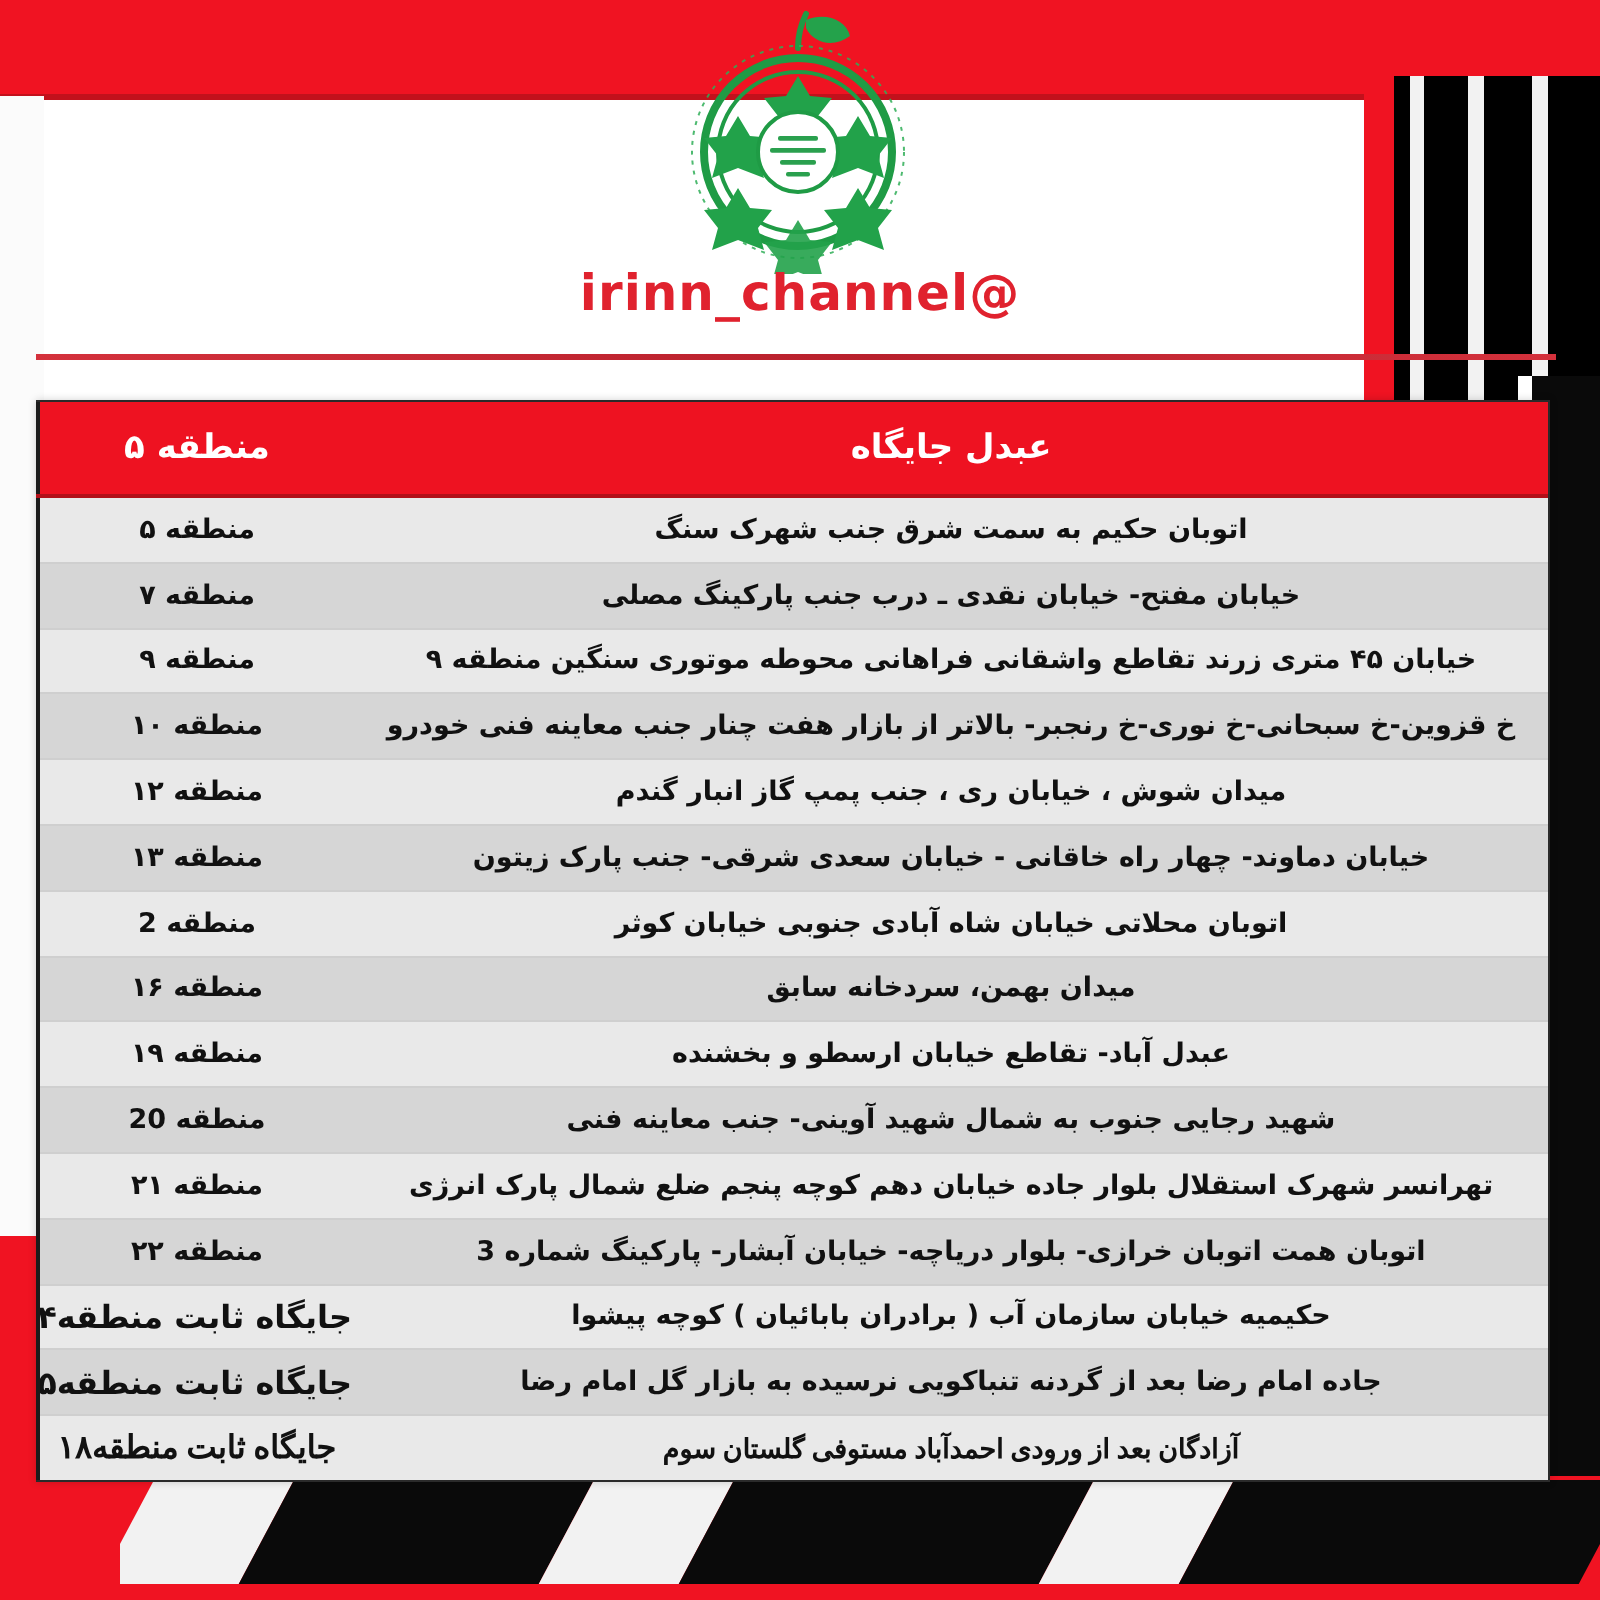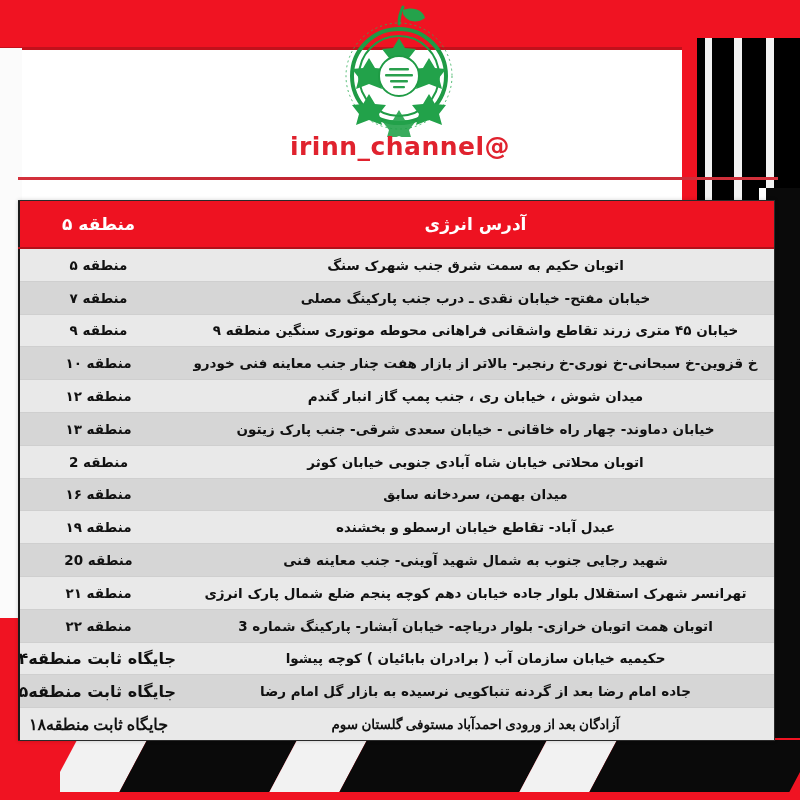"آدرس انرژی" th.addr-head { text: آدرس انرژی -> عبدل جایگاه }
